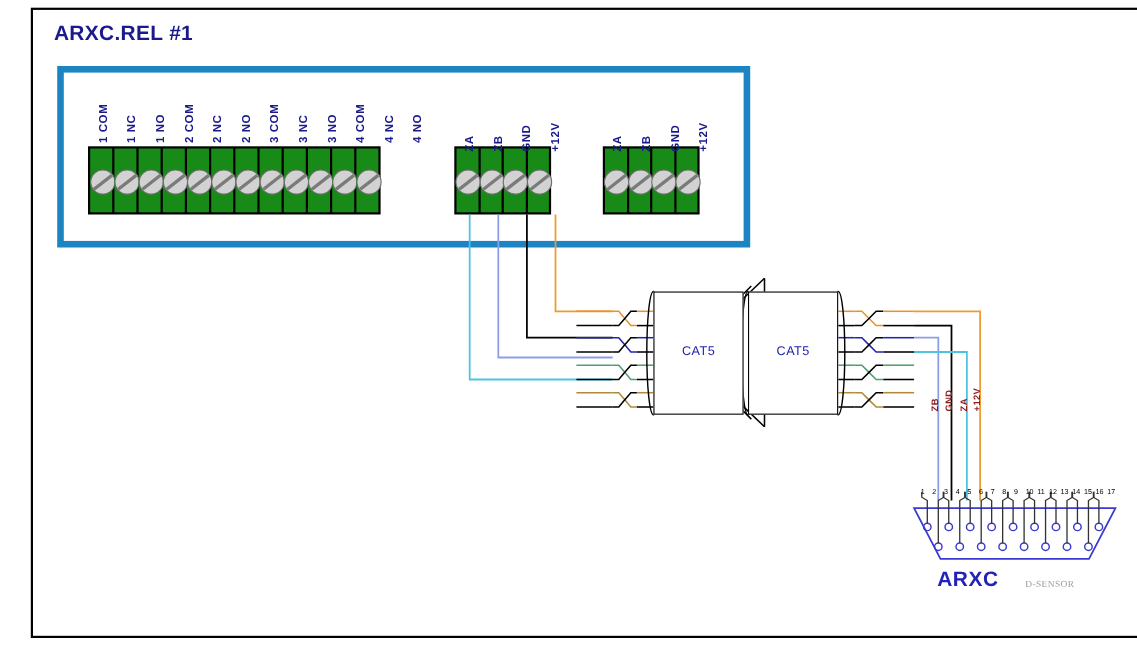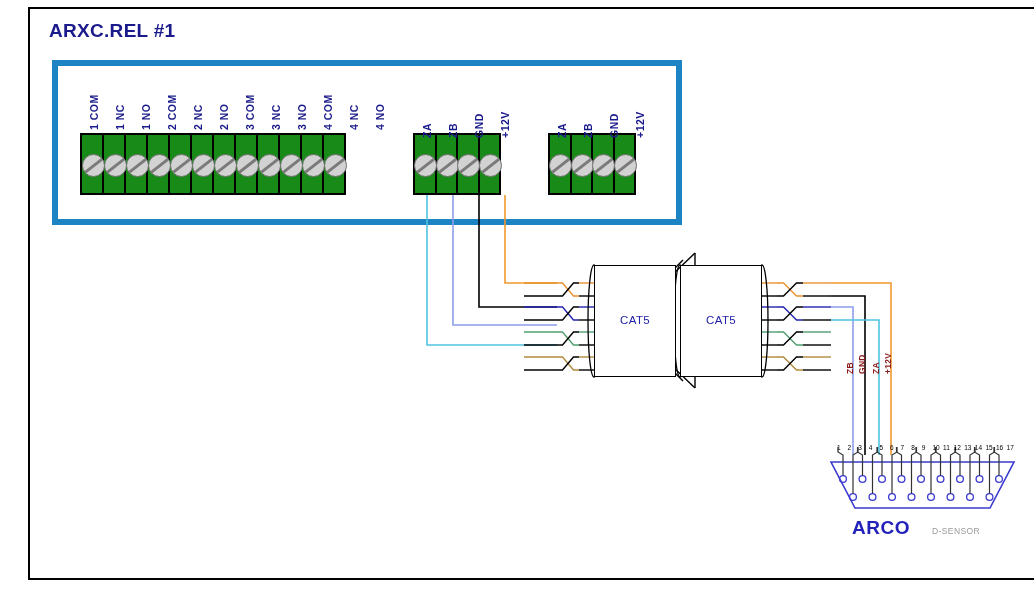"ARCO" div { text: ARCO -> ARXC }
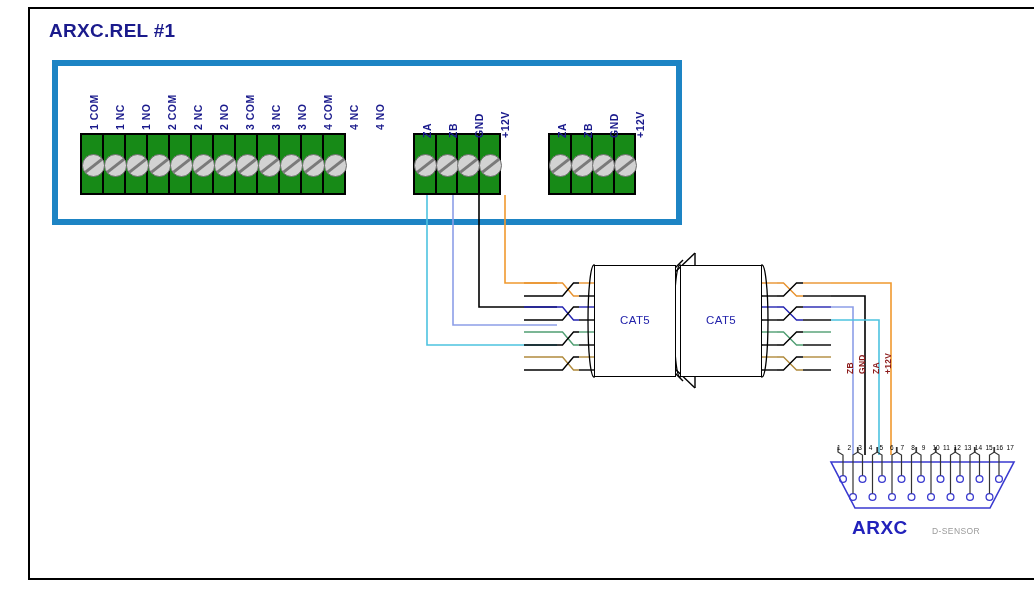"D-SENSOR" #dsensor { font-family: Liberation Sans, sans-serif -> Liberation Serif, serif }
